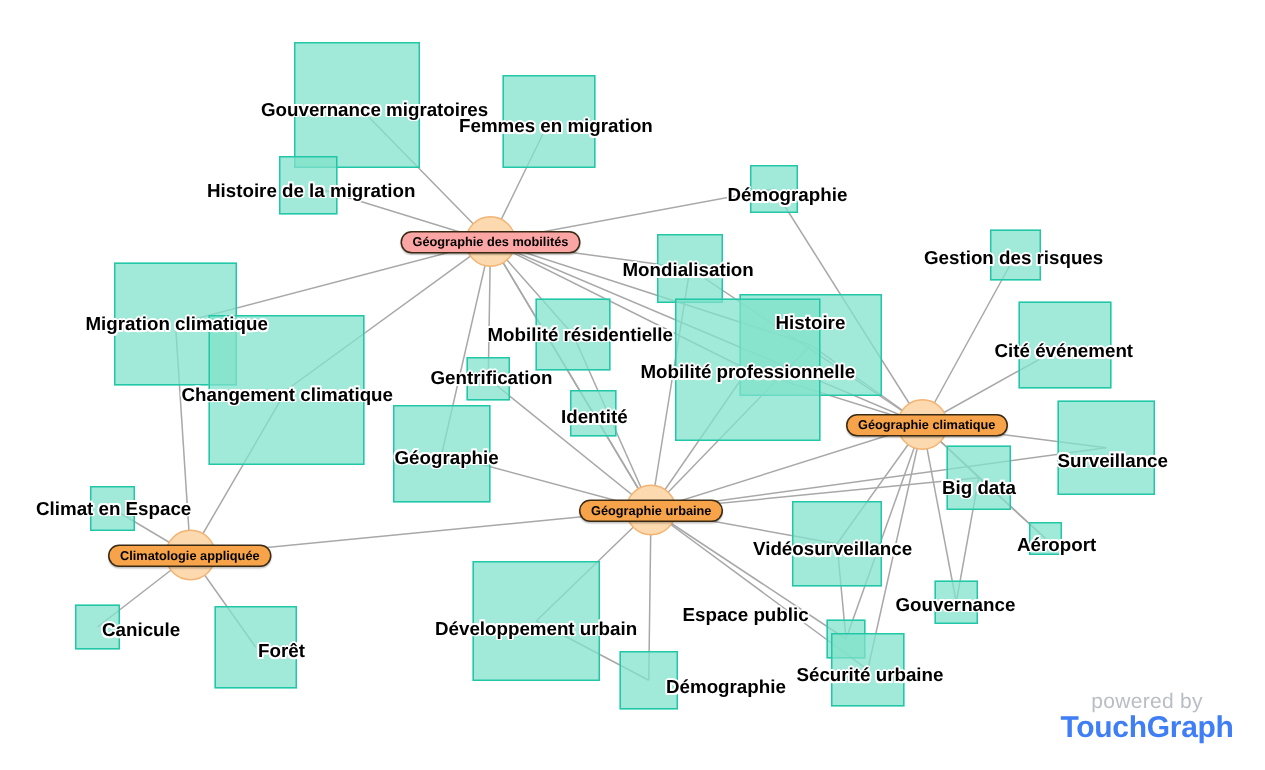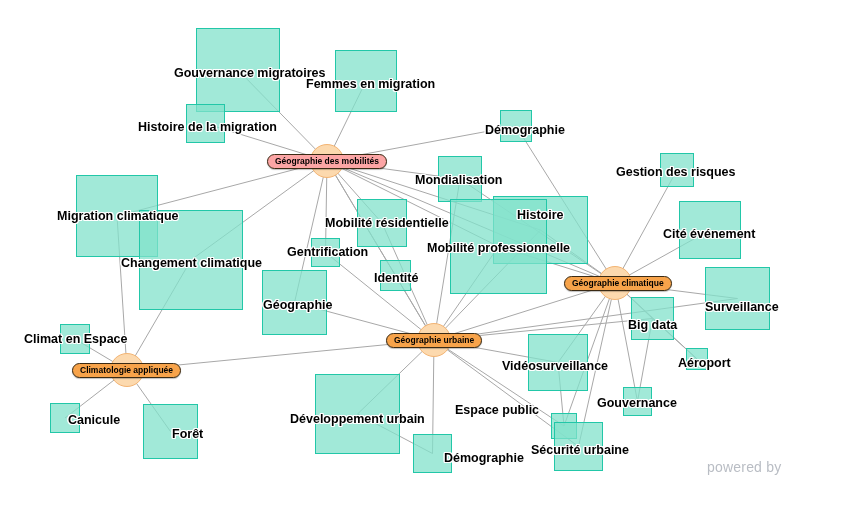"TouchGraph" span.wm-brand { html: none -> <span>TouchGraph</span> }
